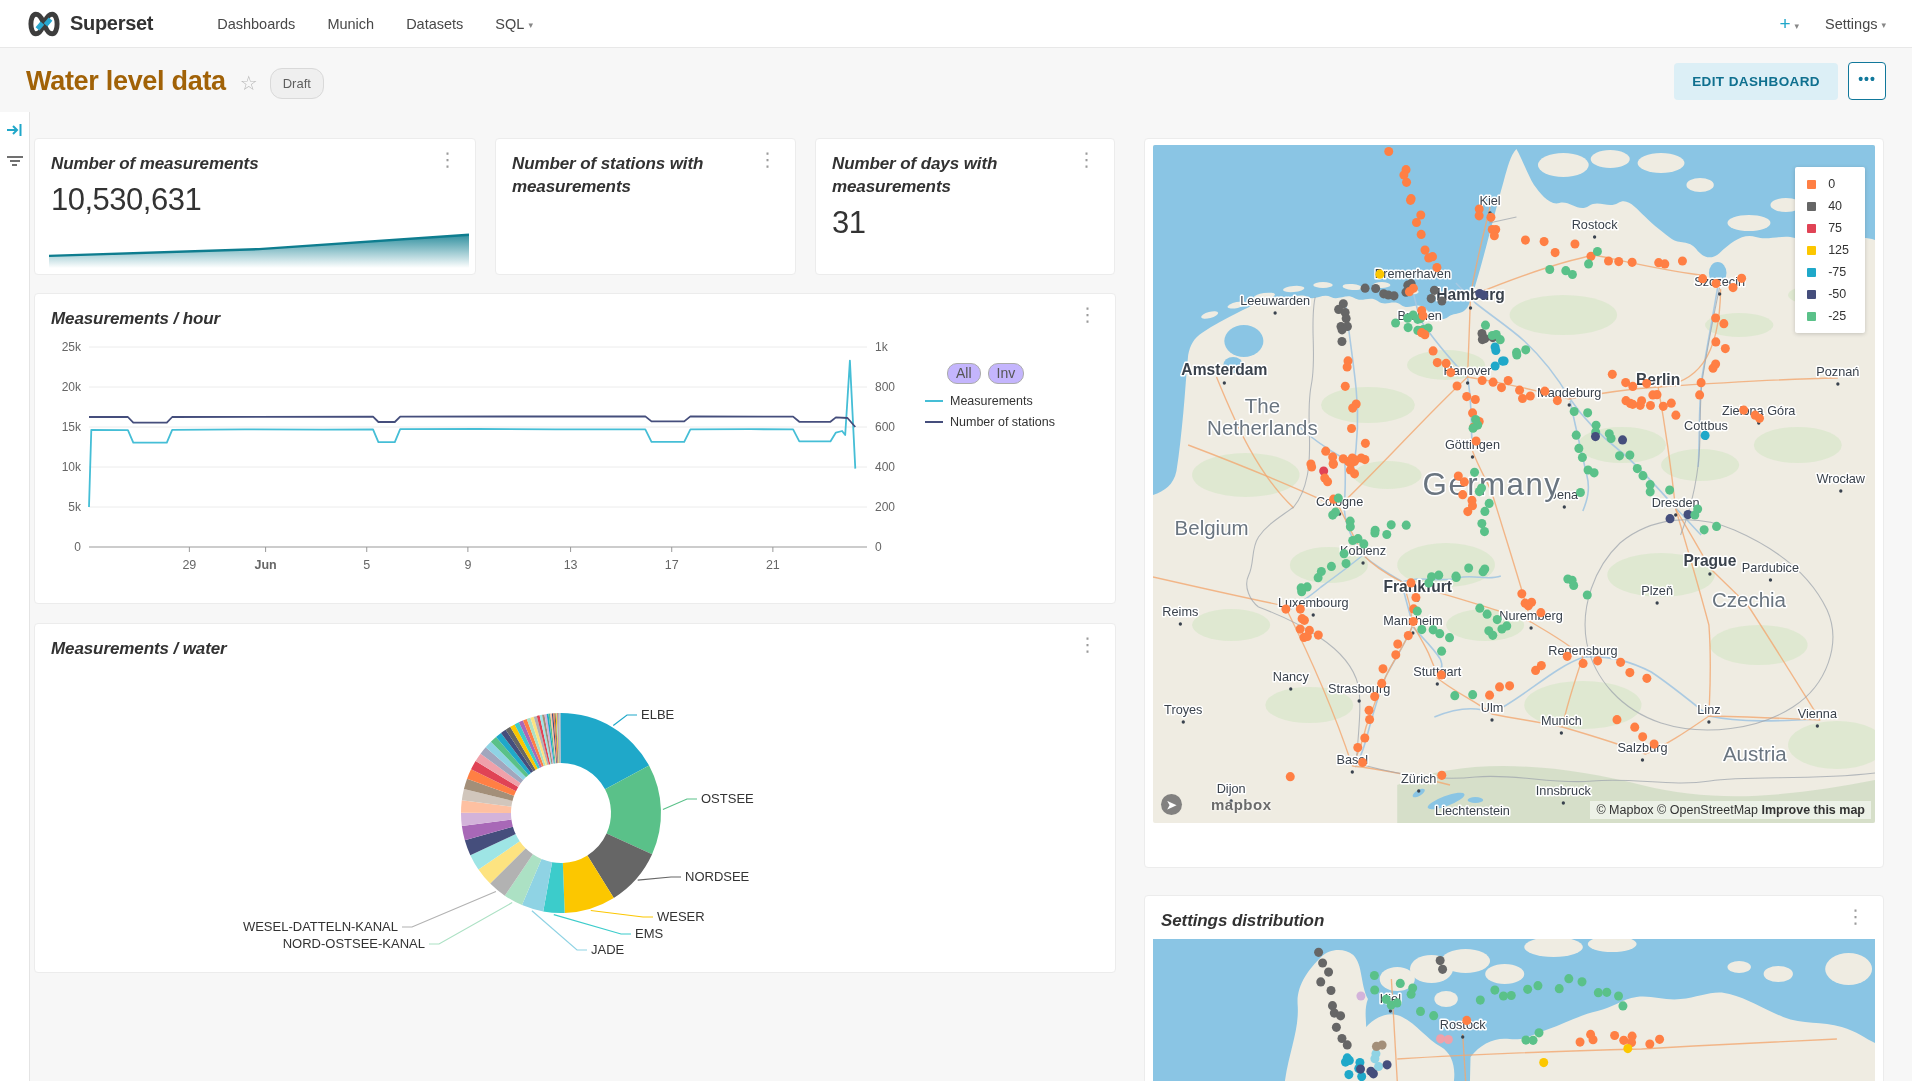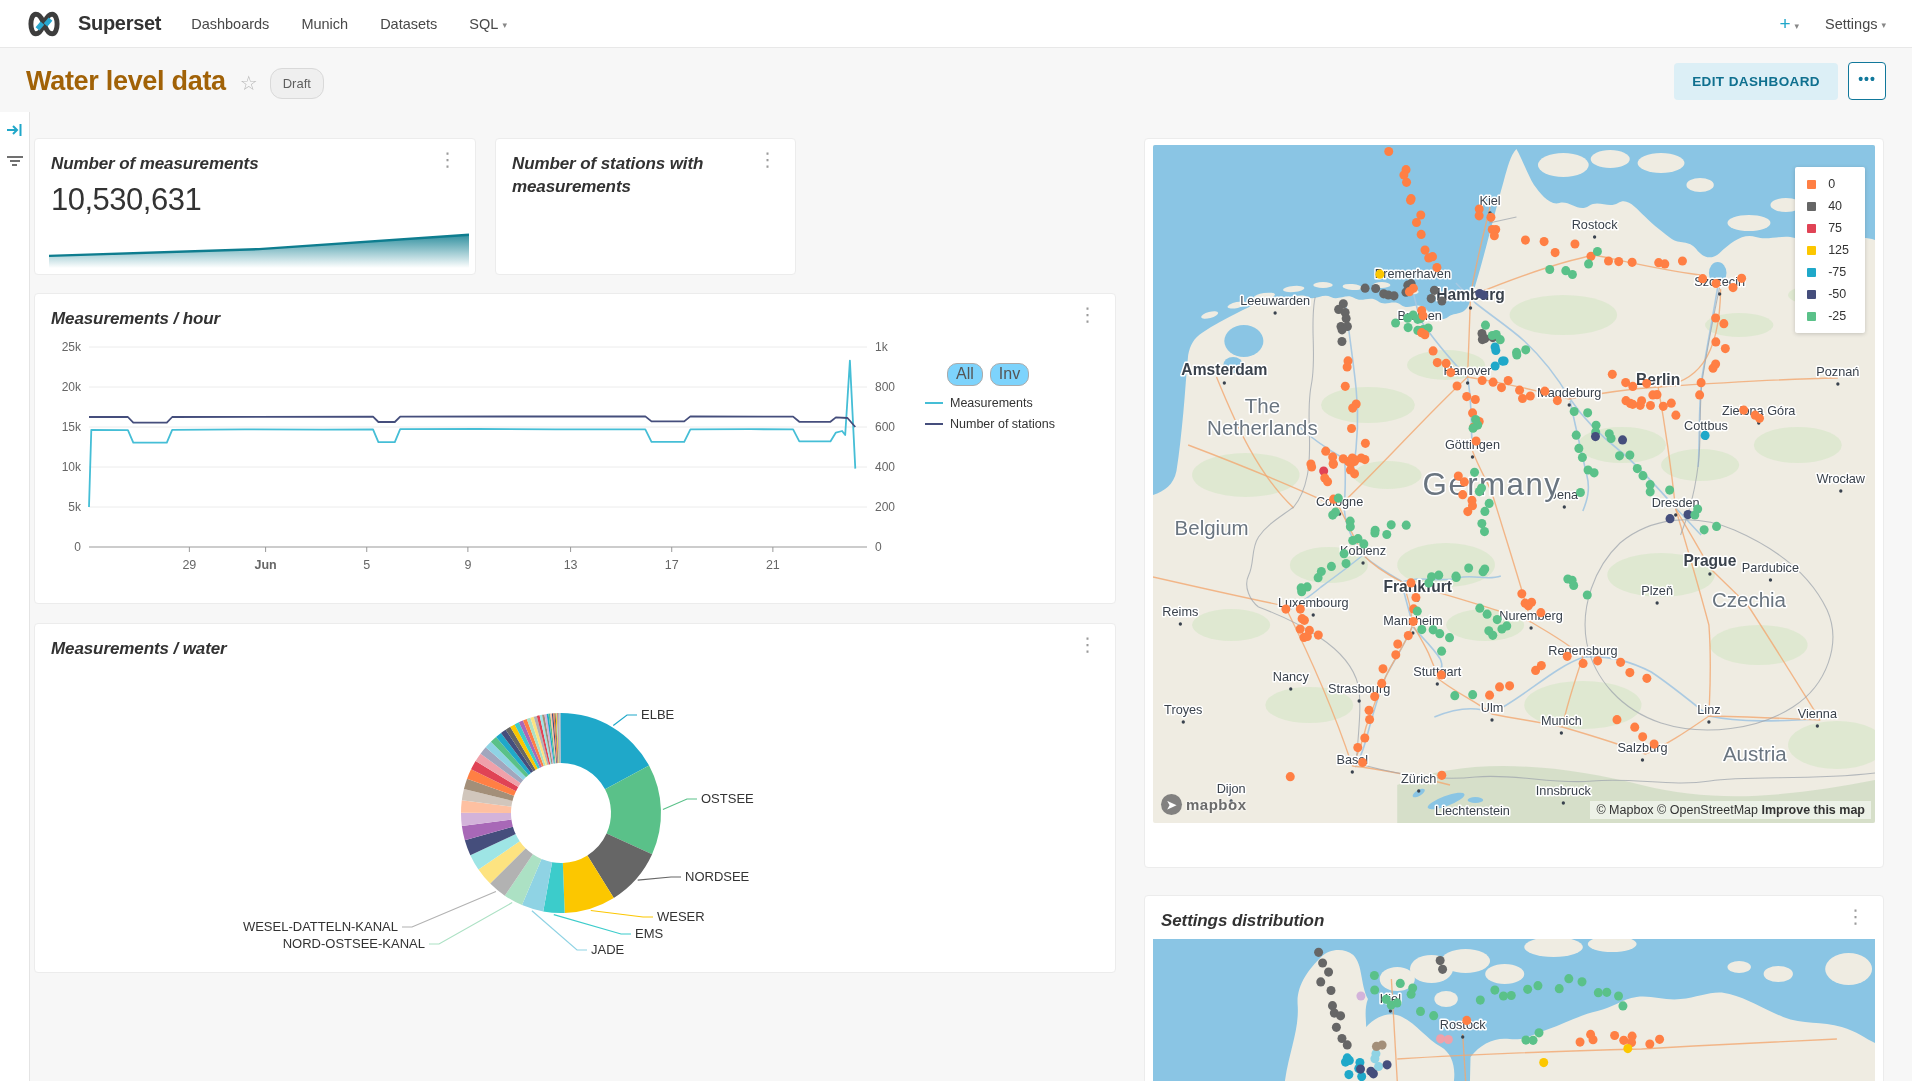"Superset" .brand { gap: 16px -> 8px; margin-right: 14px -> 48px }
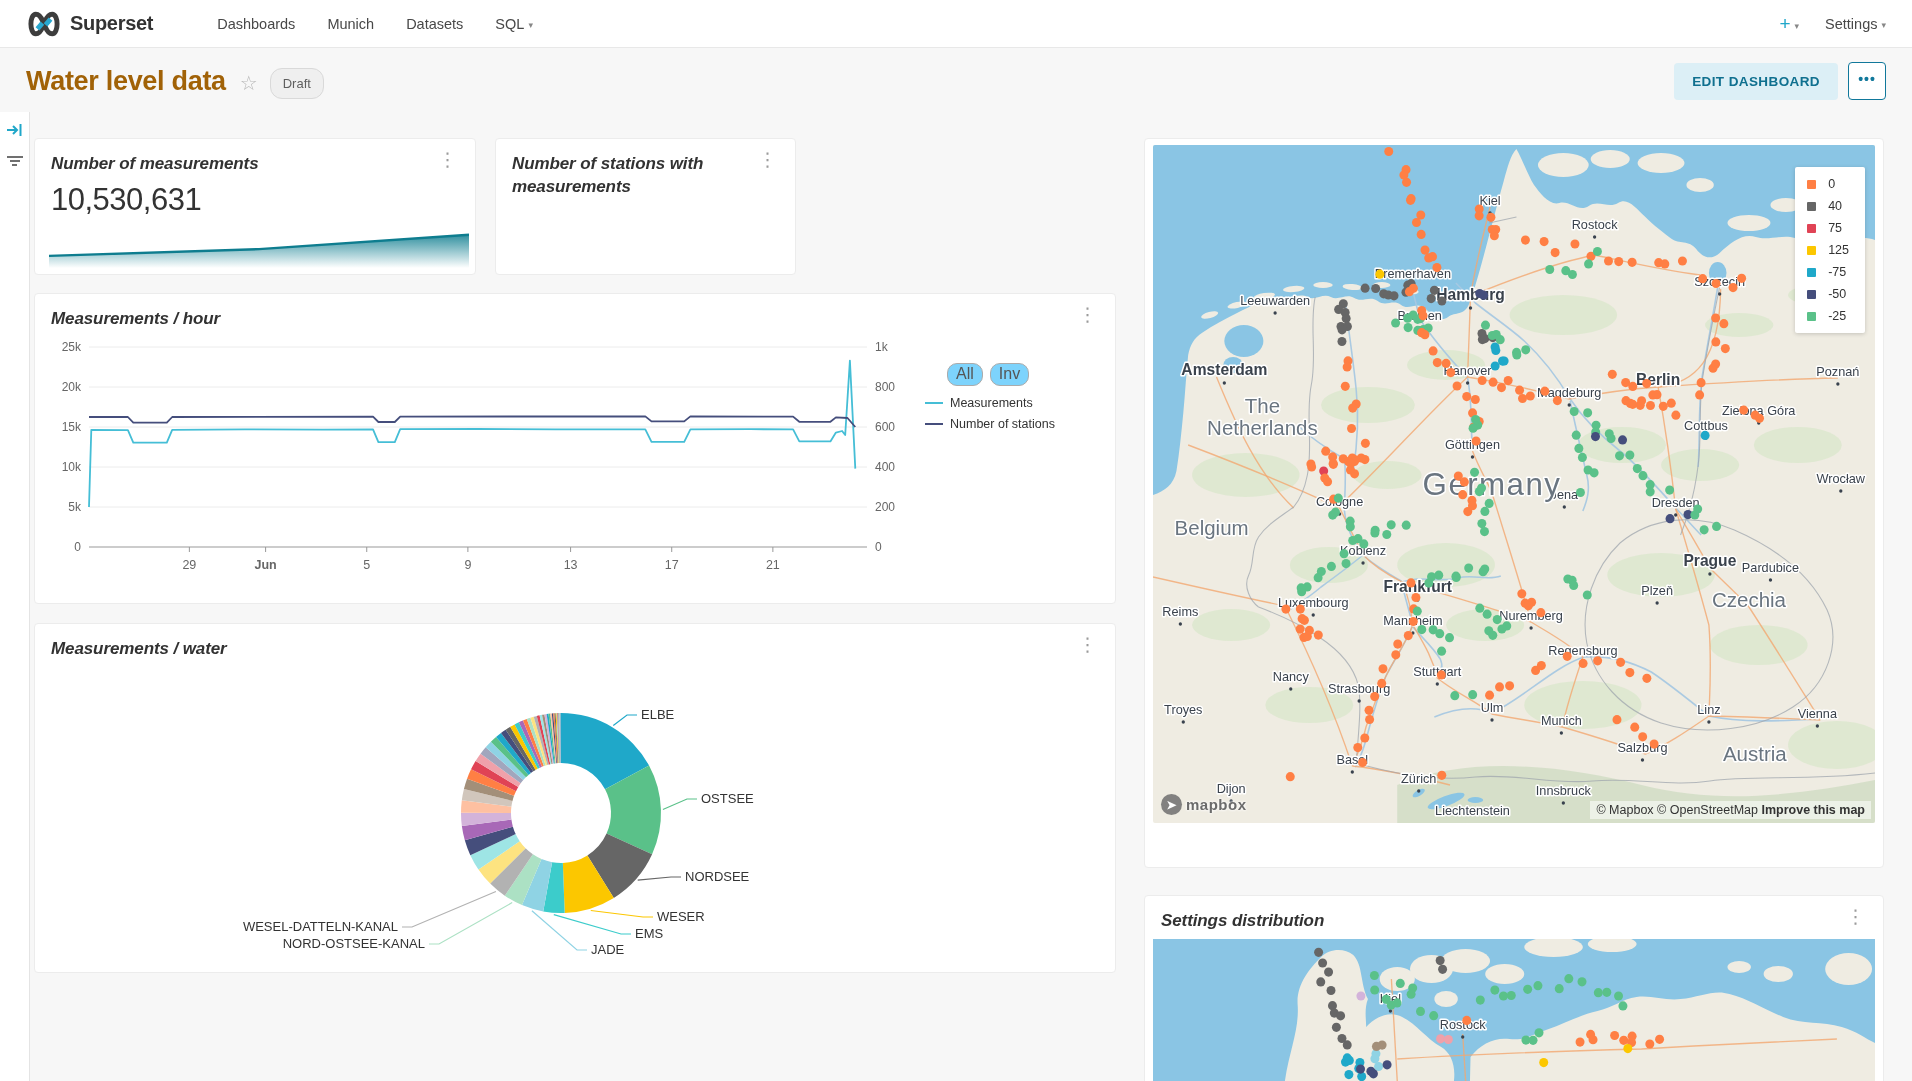"Number of days with measurements" div.card { html: none -> <div> <div> <span>Number of days with measurements</span> <span></span> </div> <div>31</div> </div> }
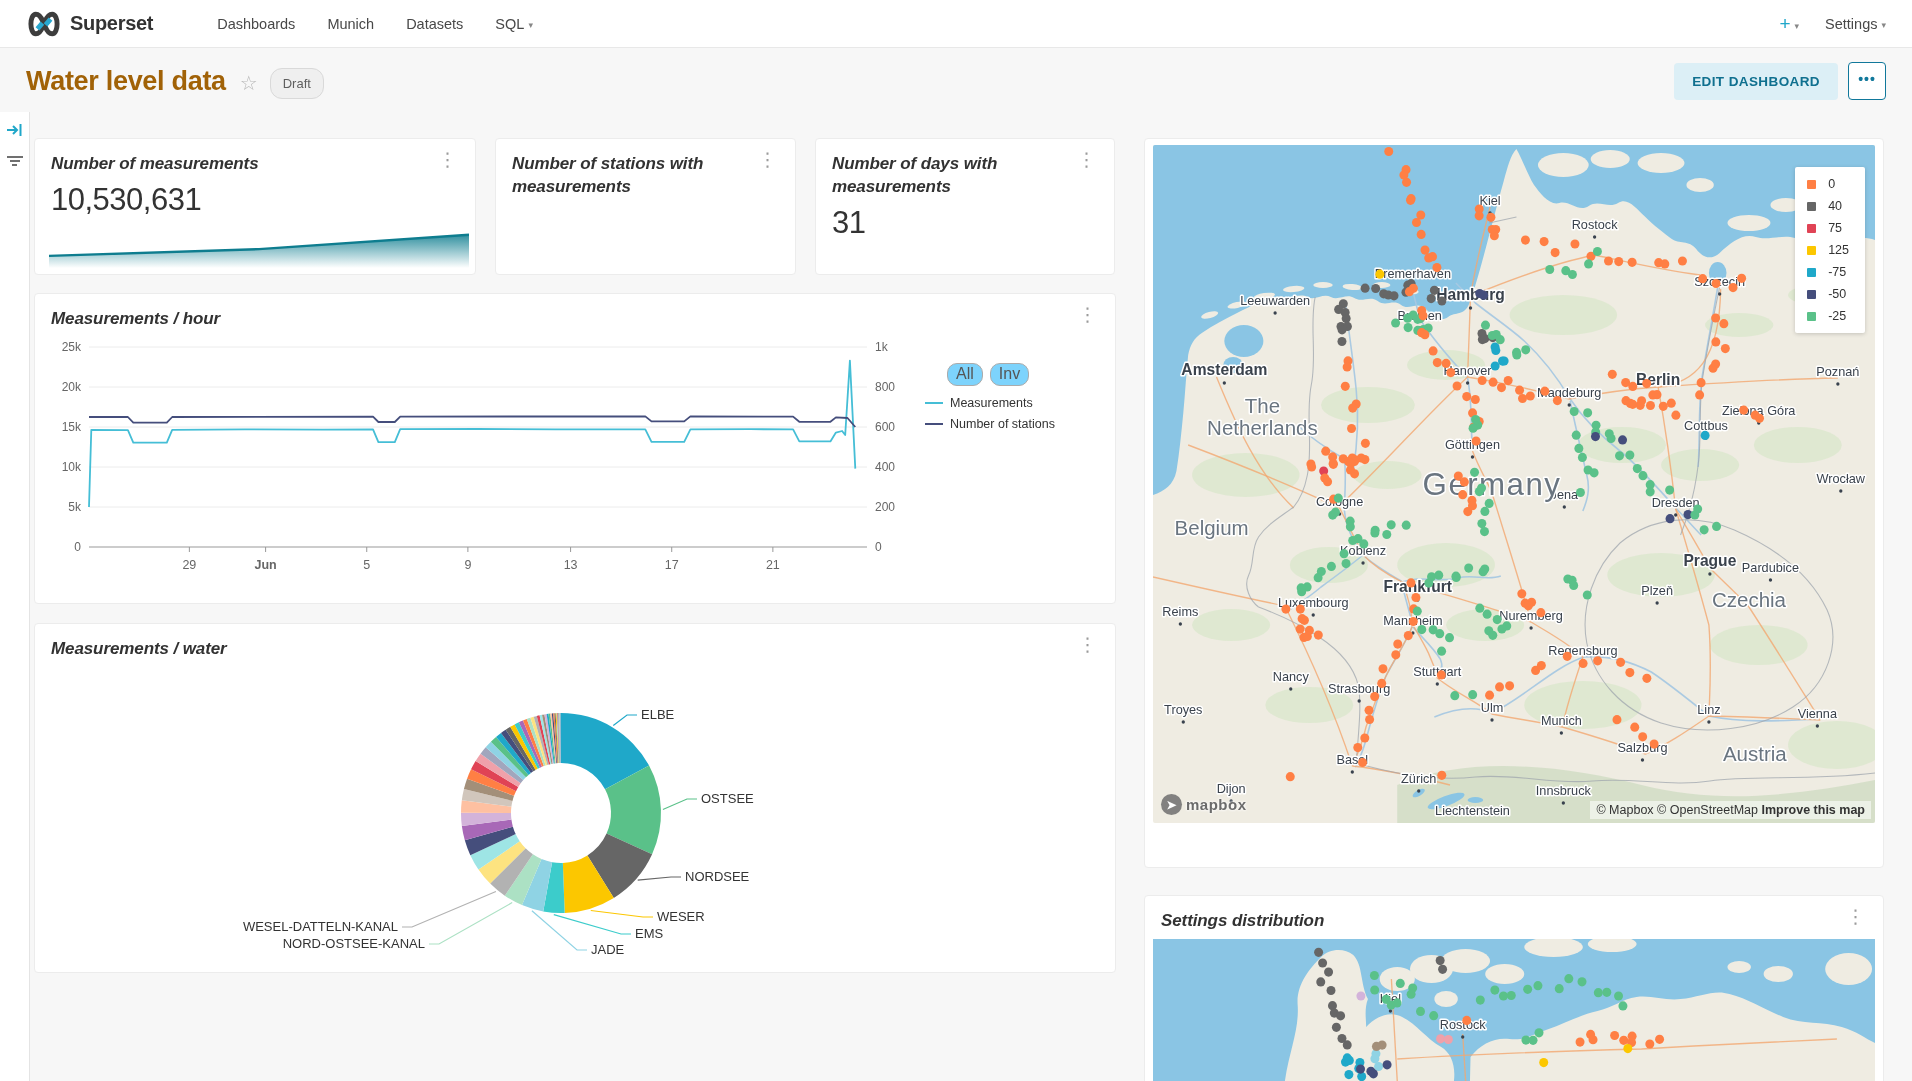"All" .pill { background: #7dd3fc -> #c4b5fd; font-size: 16px -> 14px }
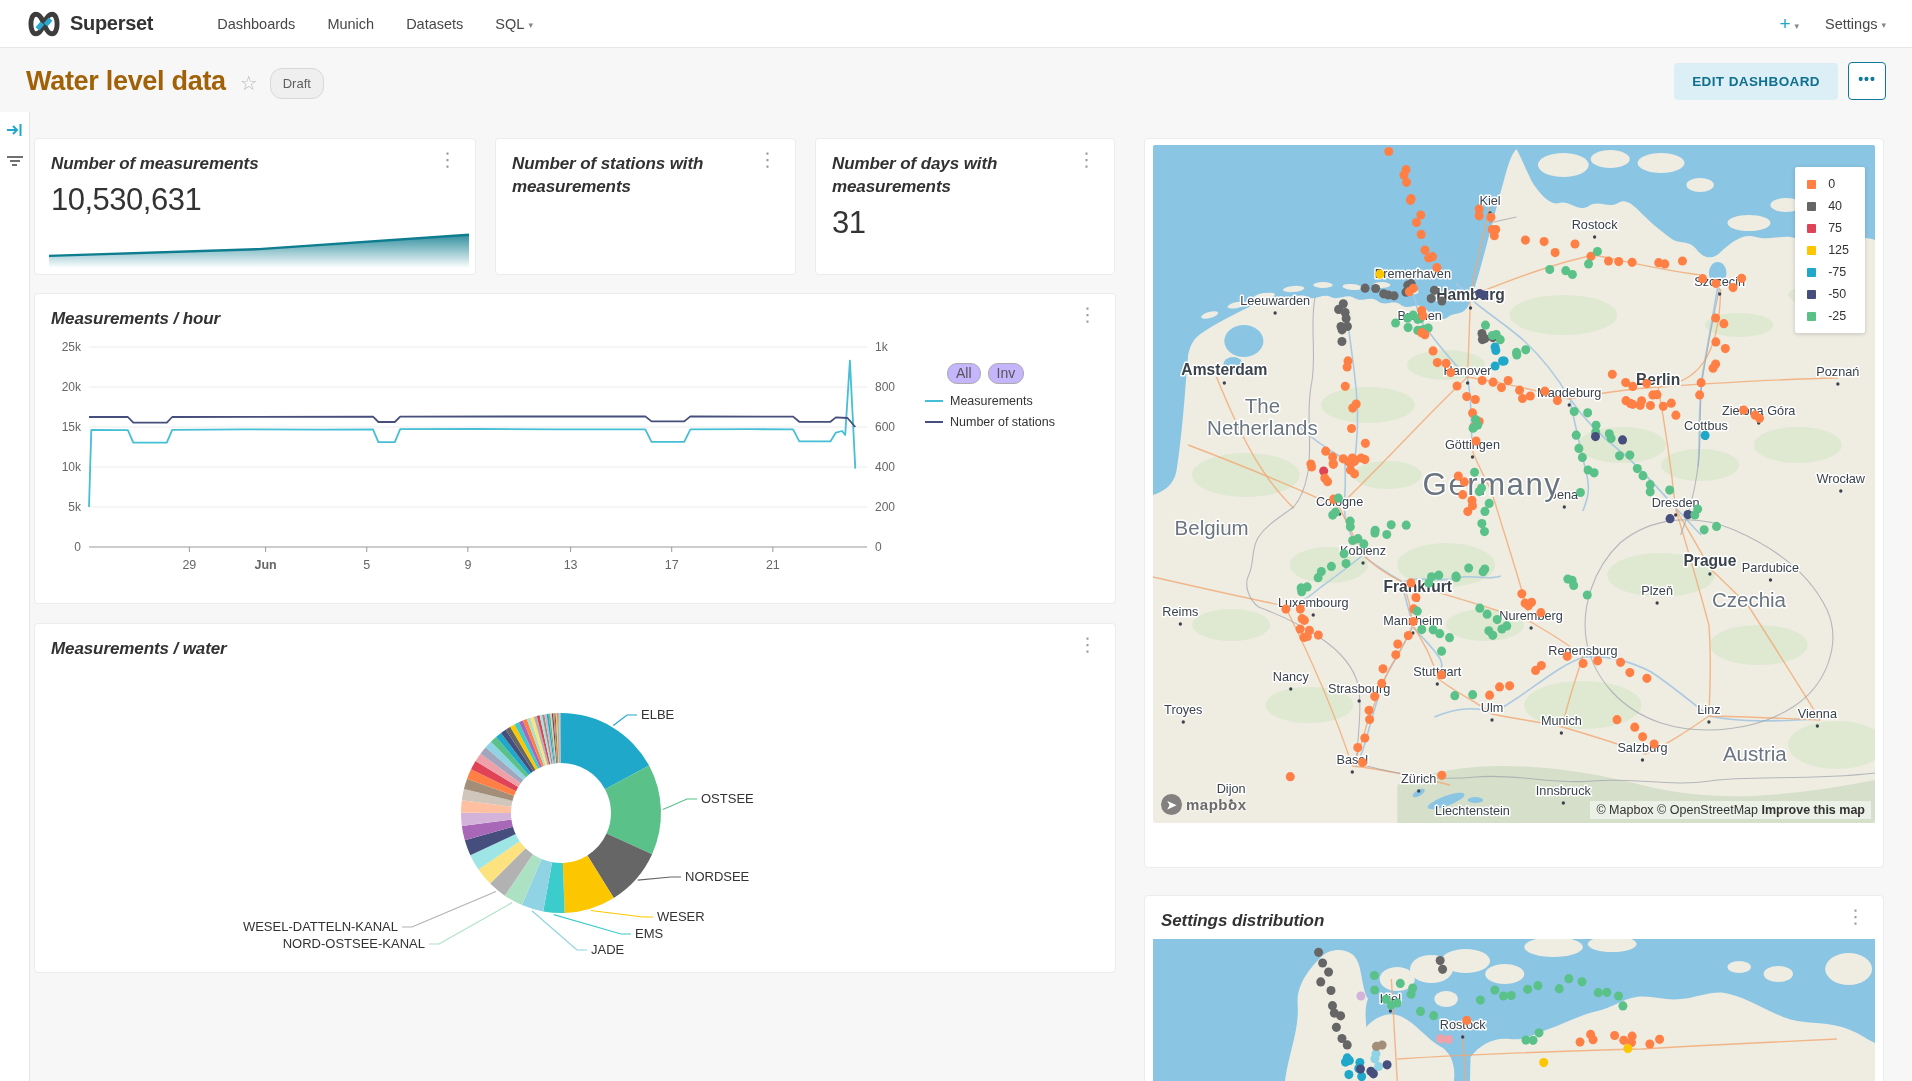"mapbox" .mb-word { margin-left: none -> 25px }
